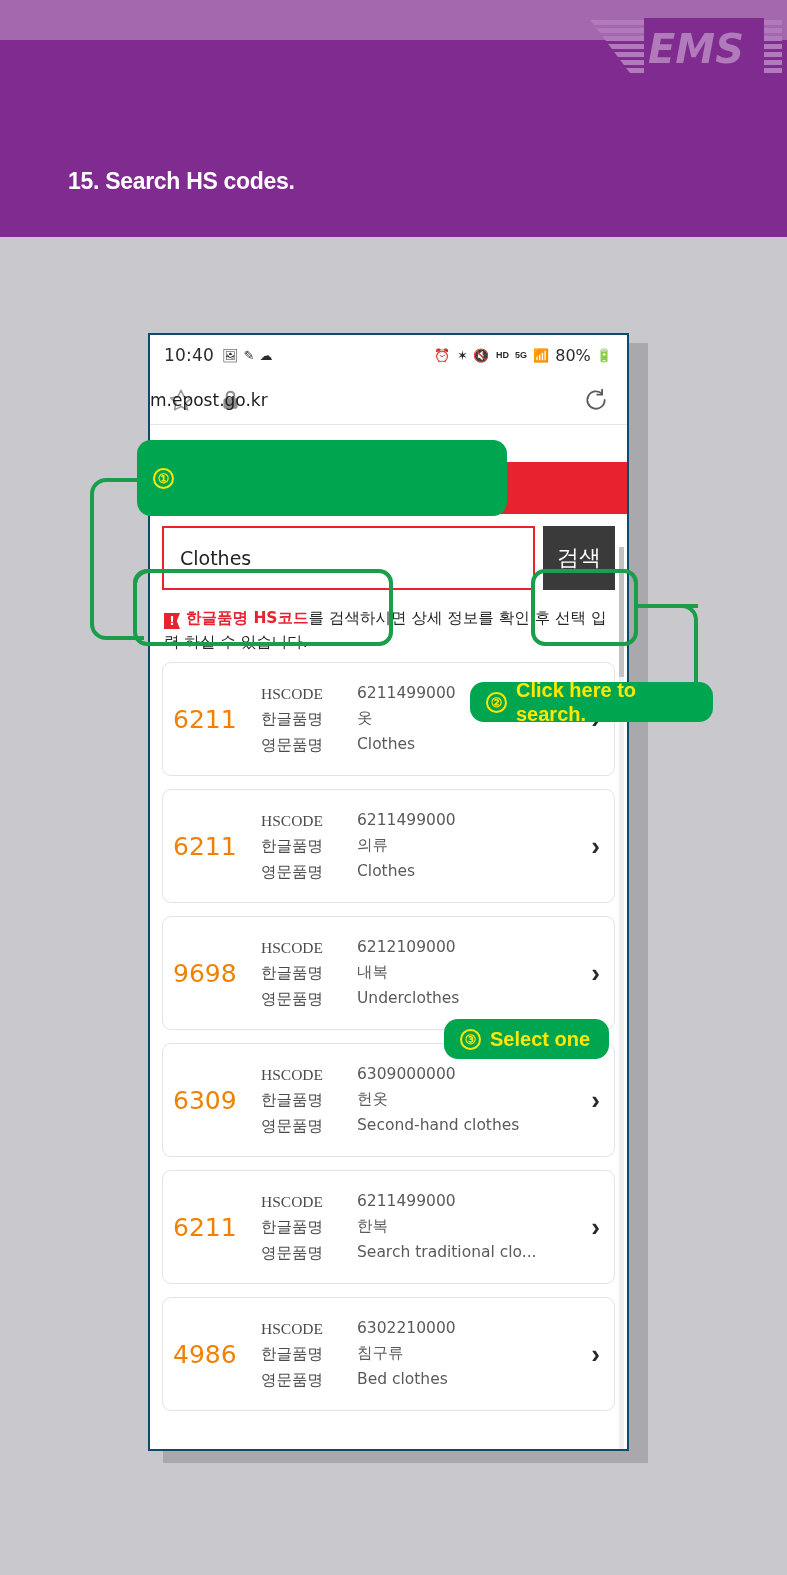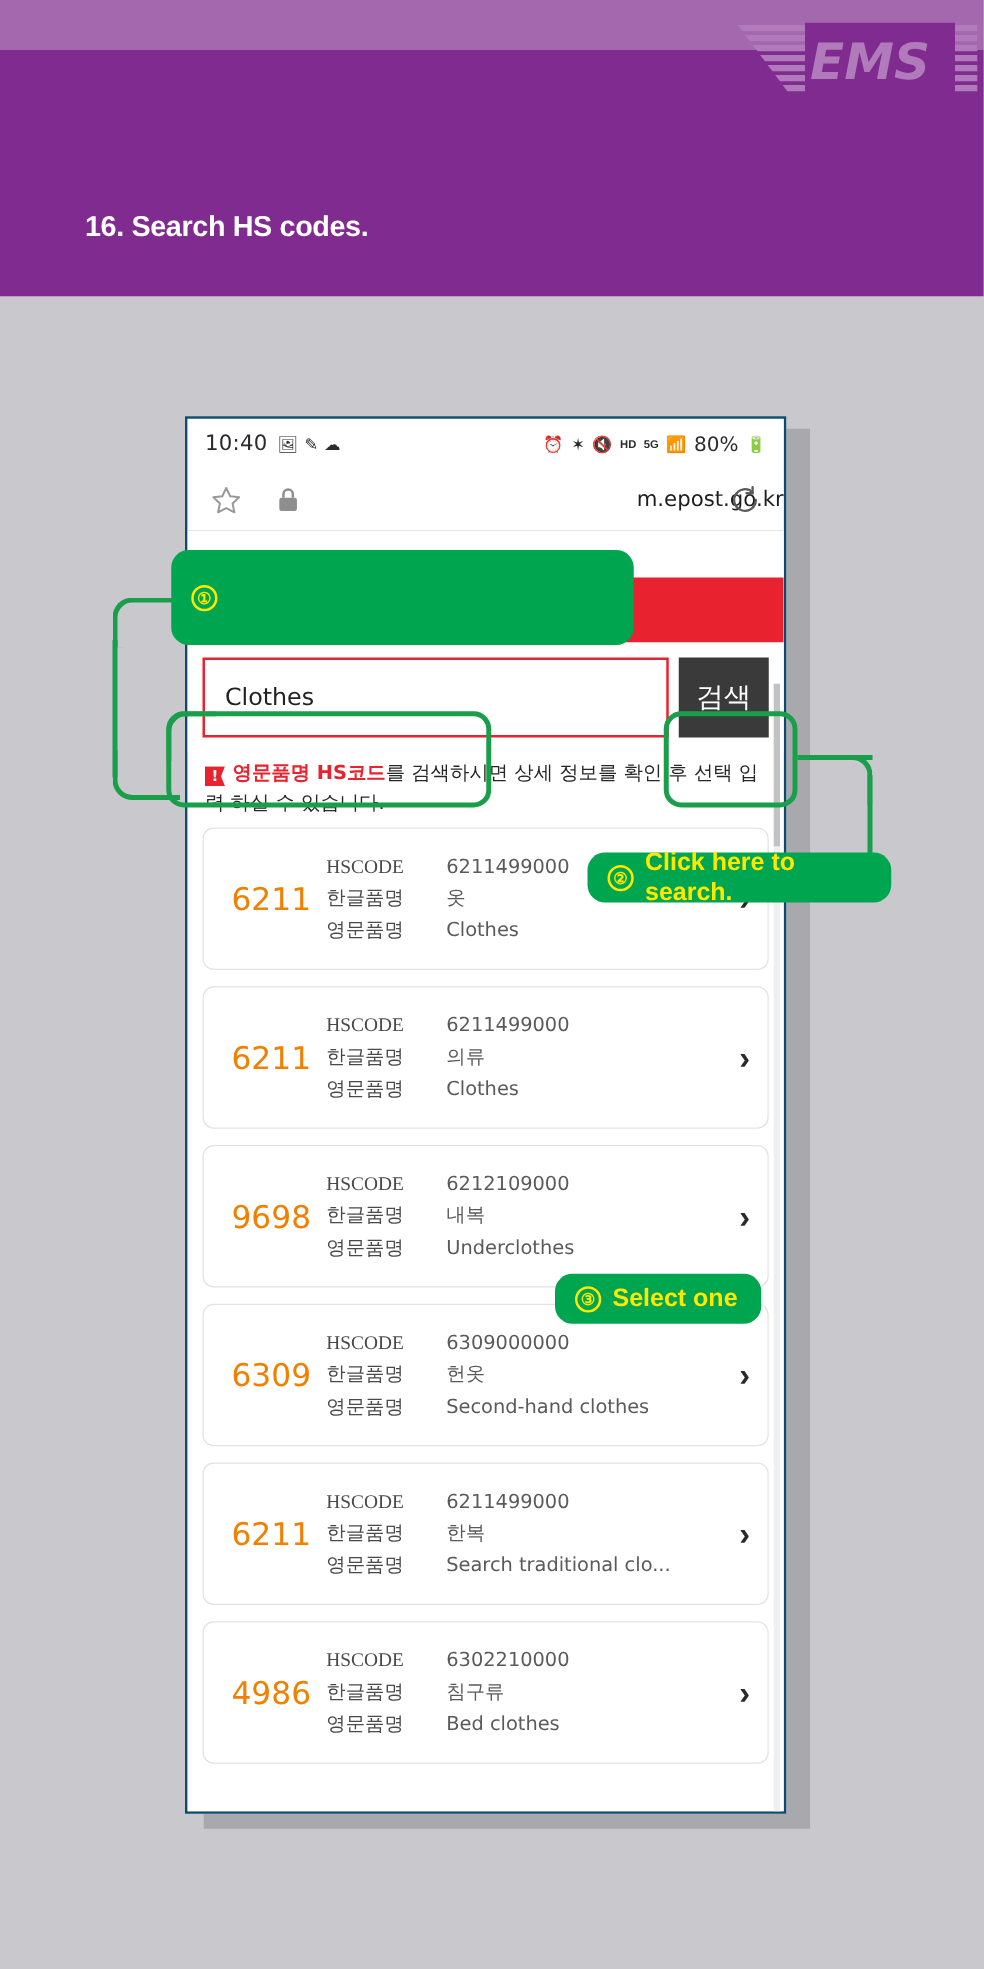"16. Search HS codes." div.hdr-title { text: 16 -> 15 }
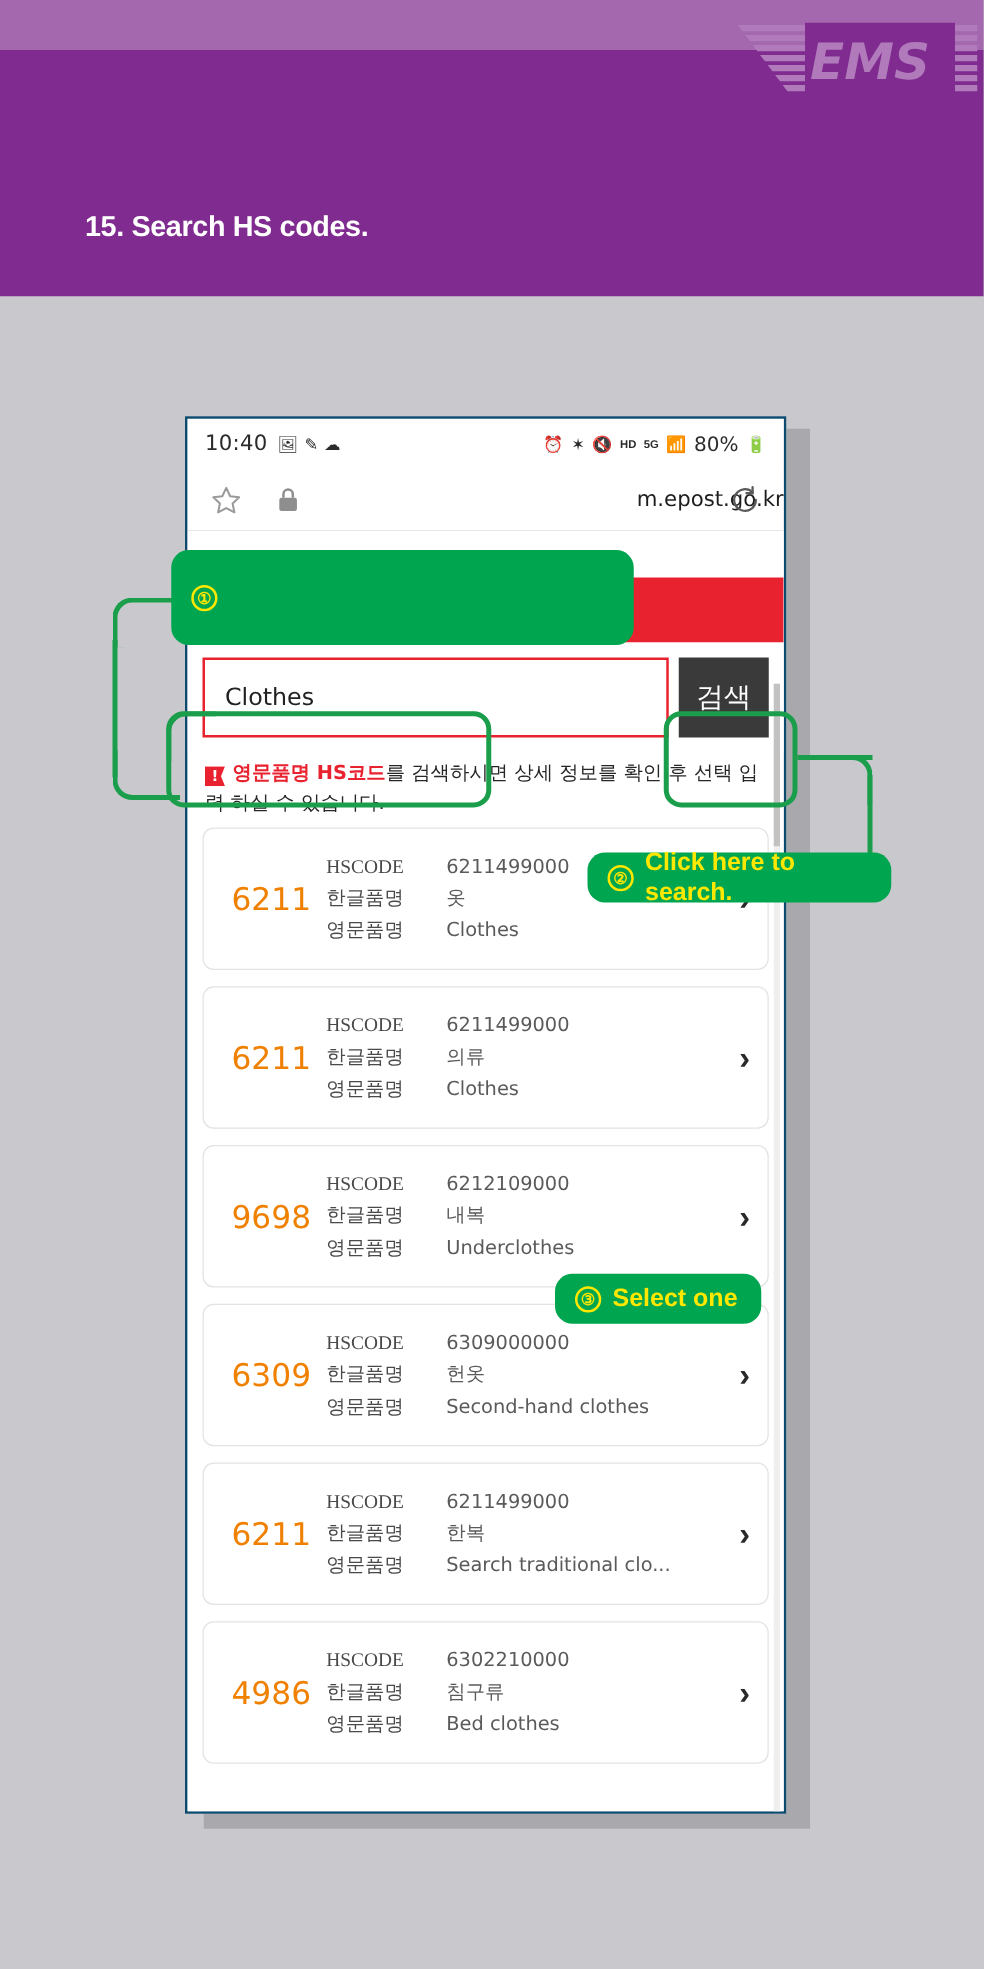"m.epost.go.kr" .bb-url { text-align: right -> left }
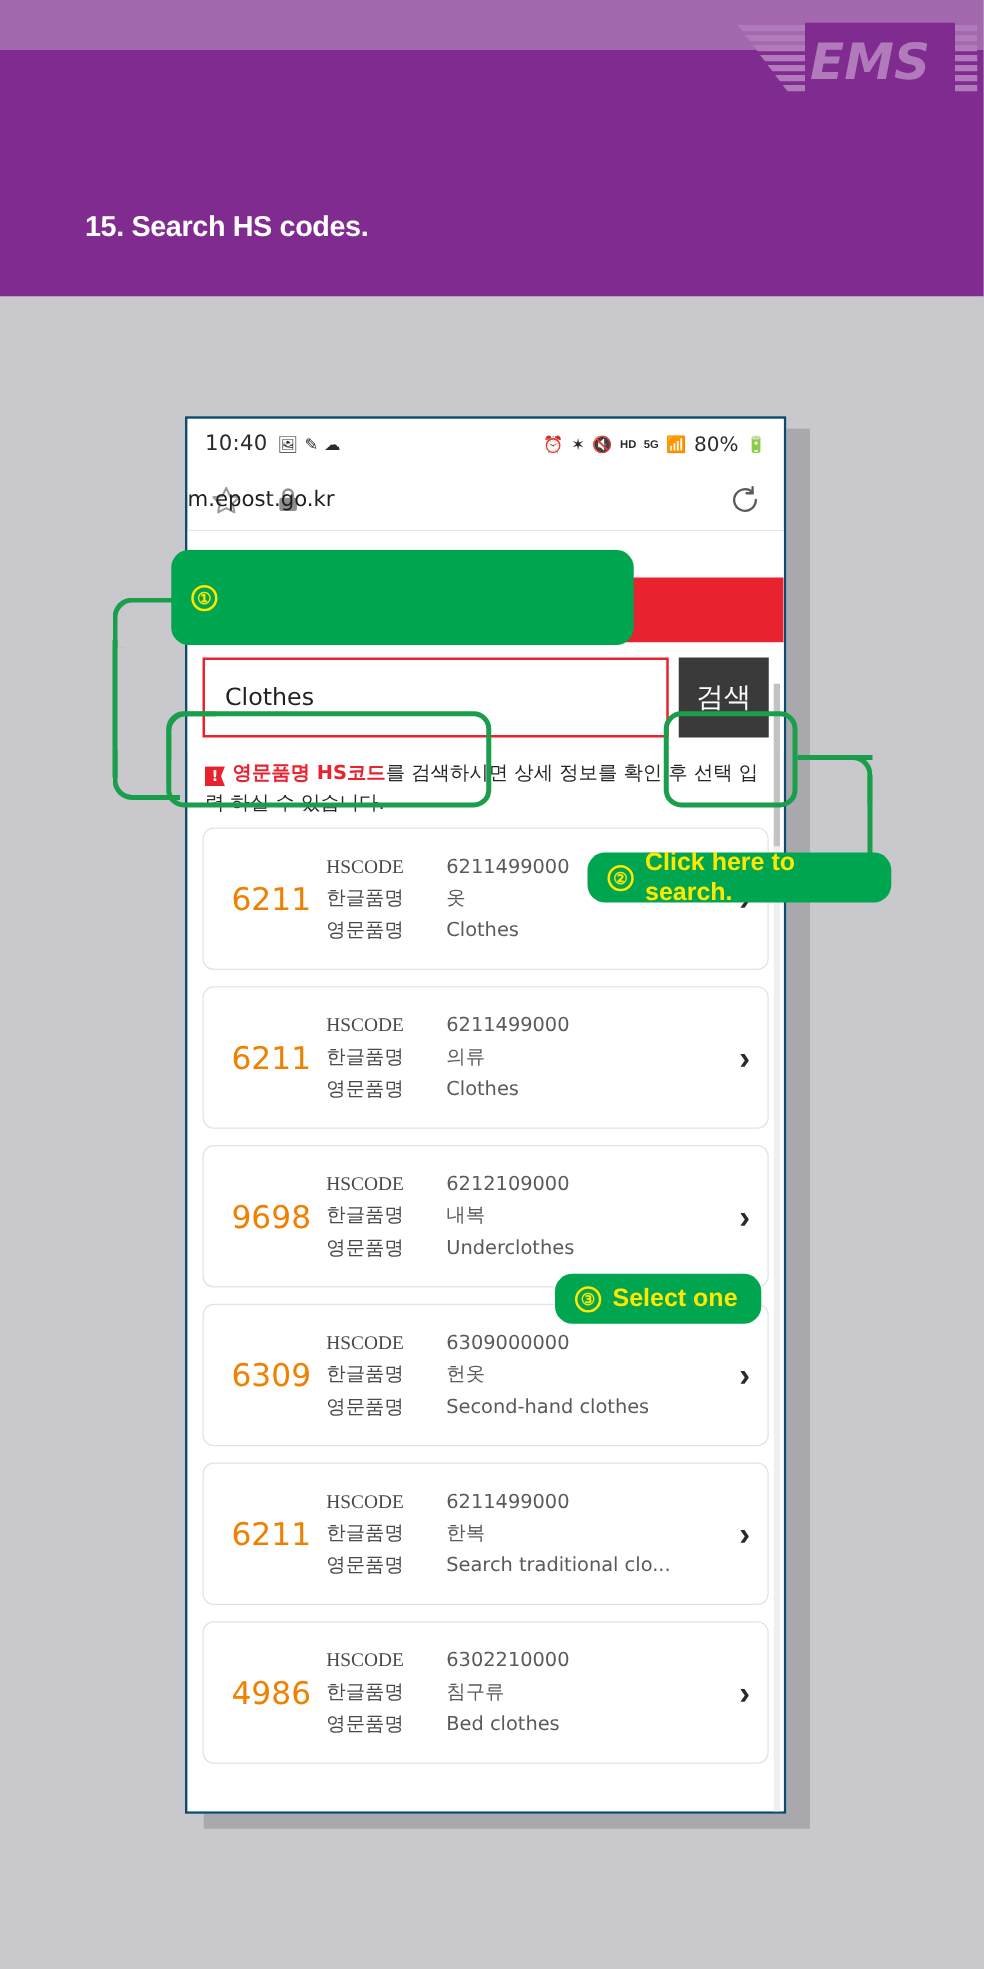"영문품명 HS코드" span.notice-red { text: 영문품명 -> 한글품명 }
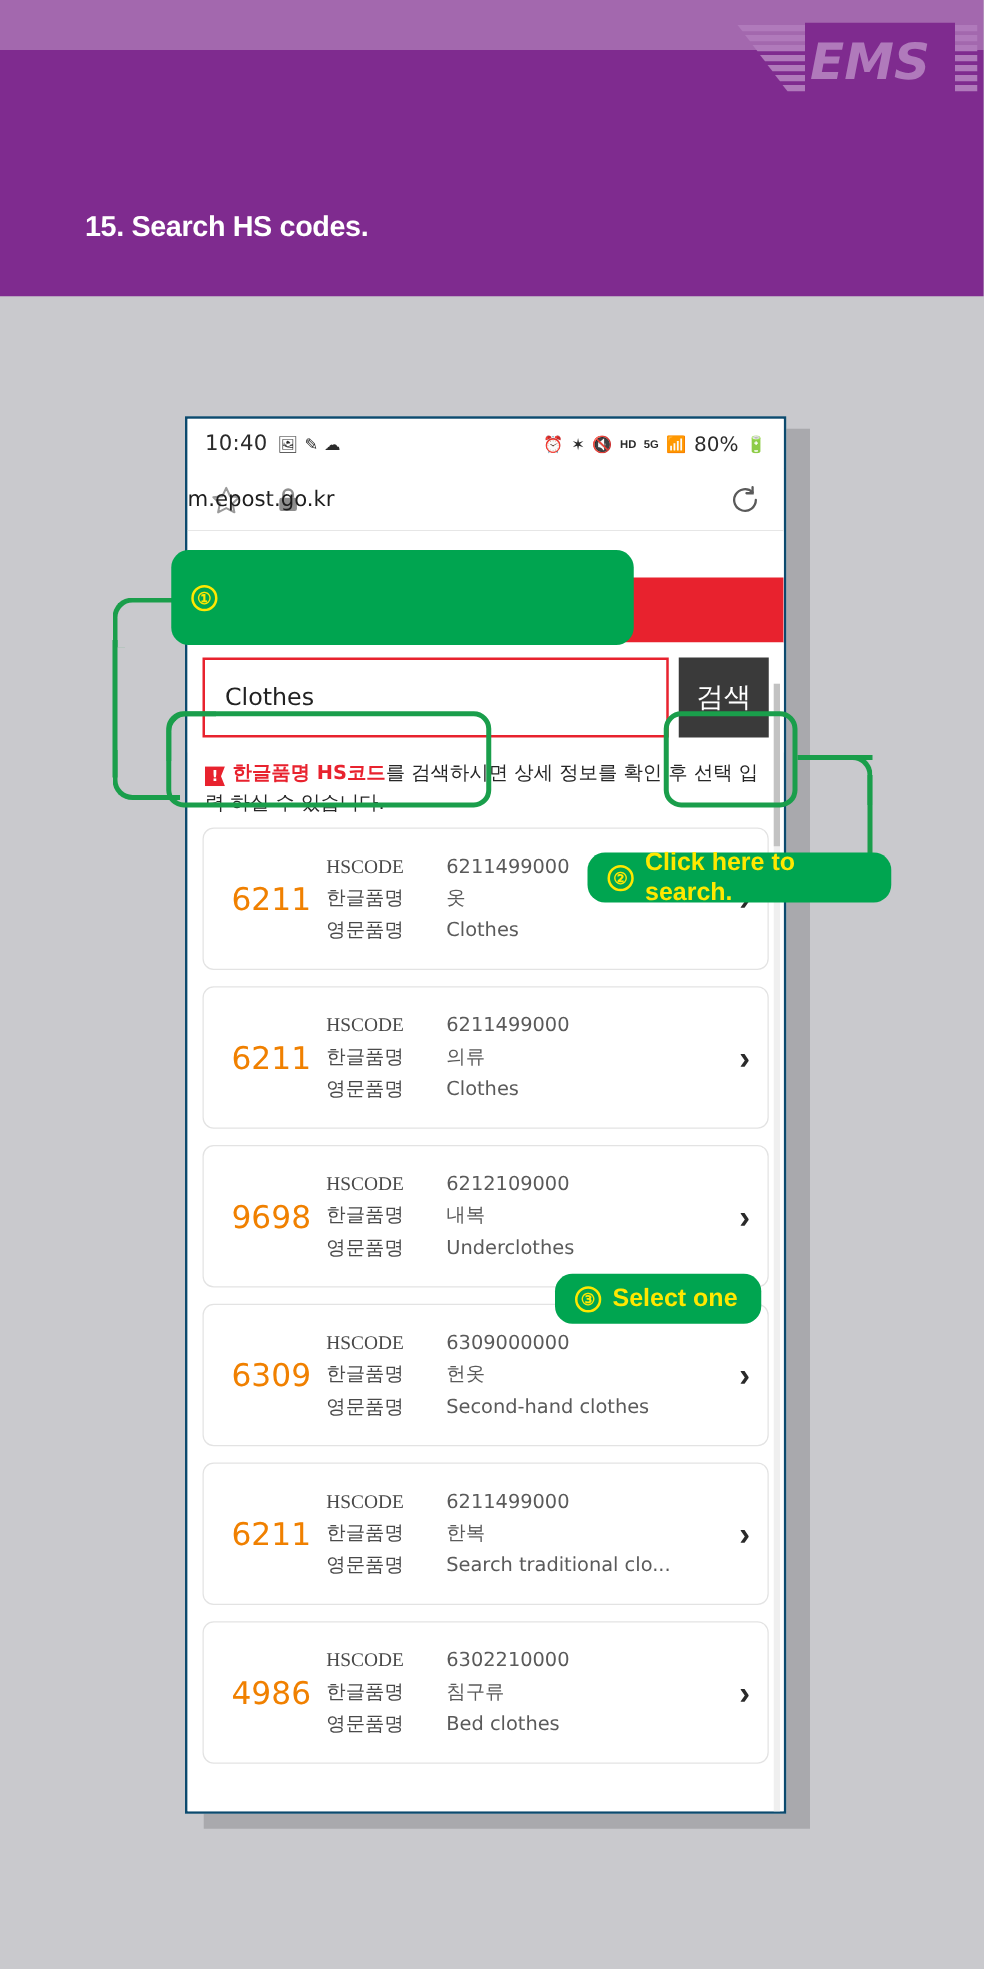"6211" .card-code { text-align: center -> none }
